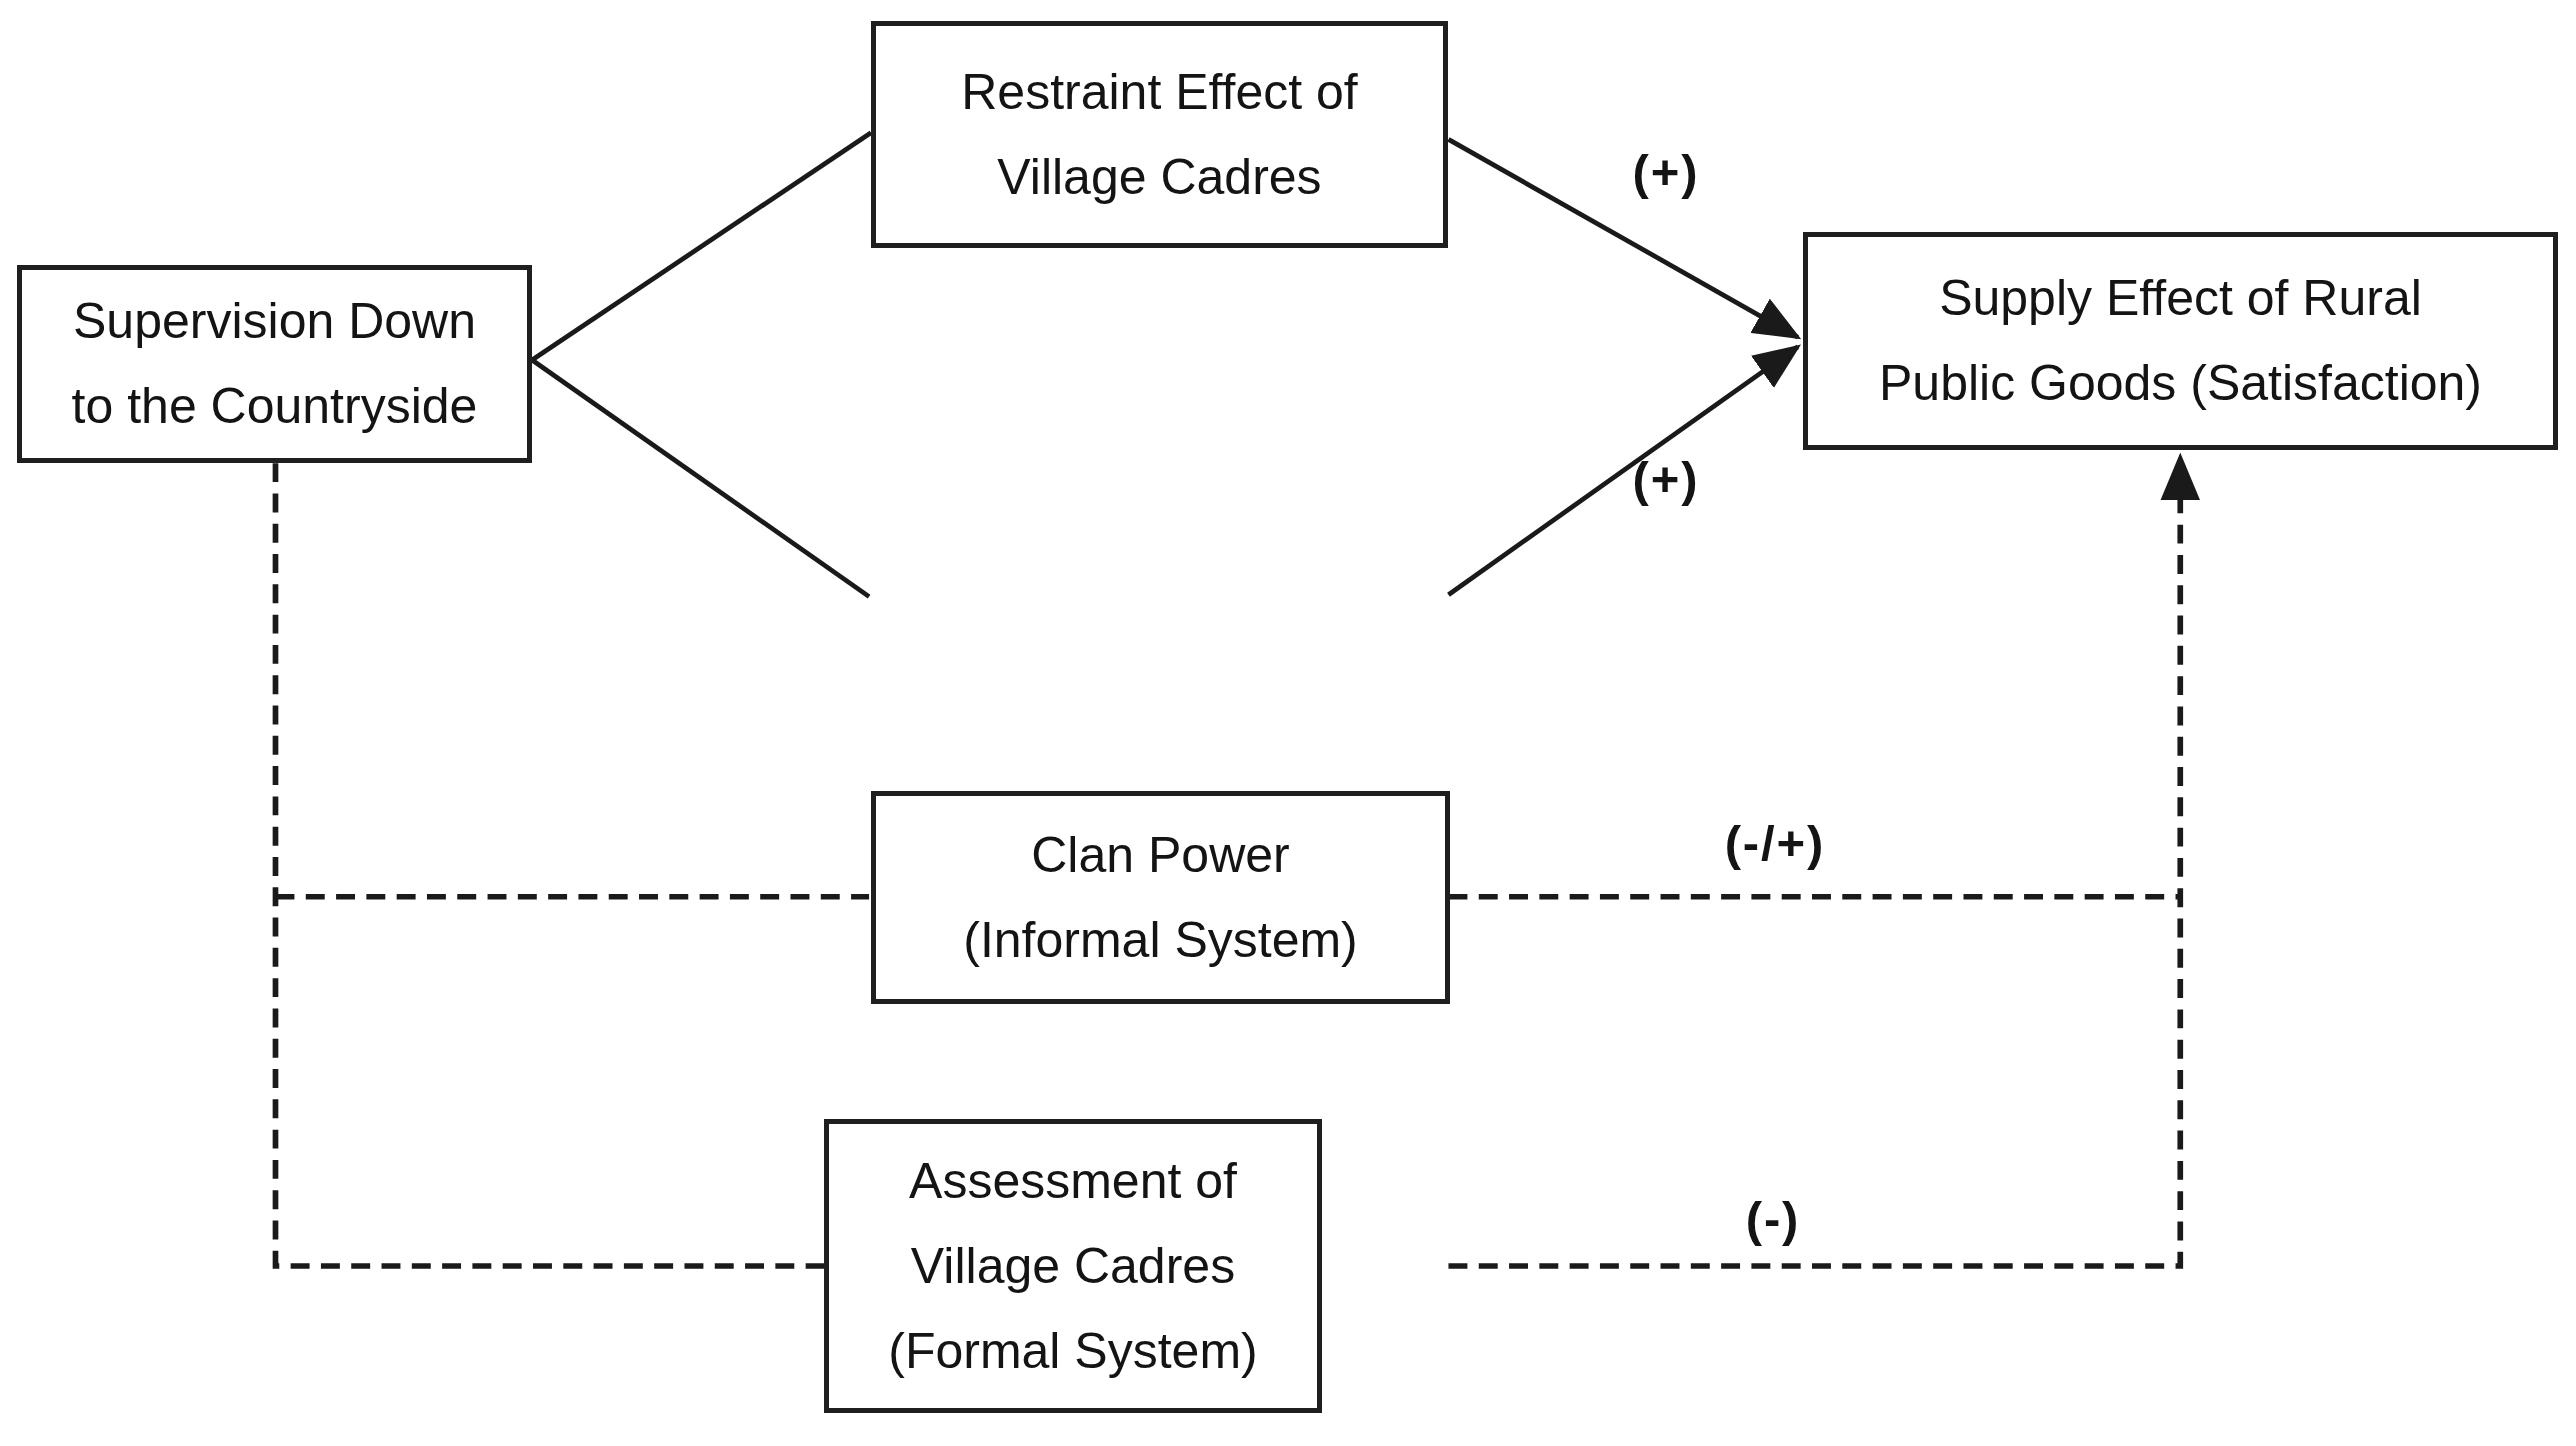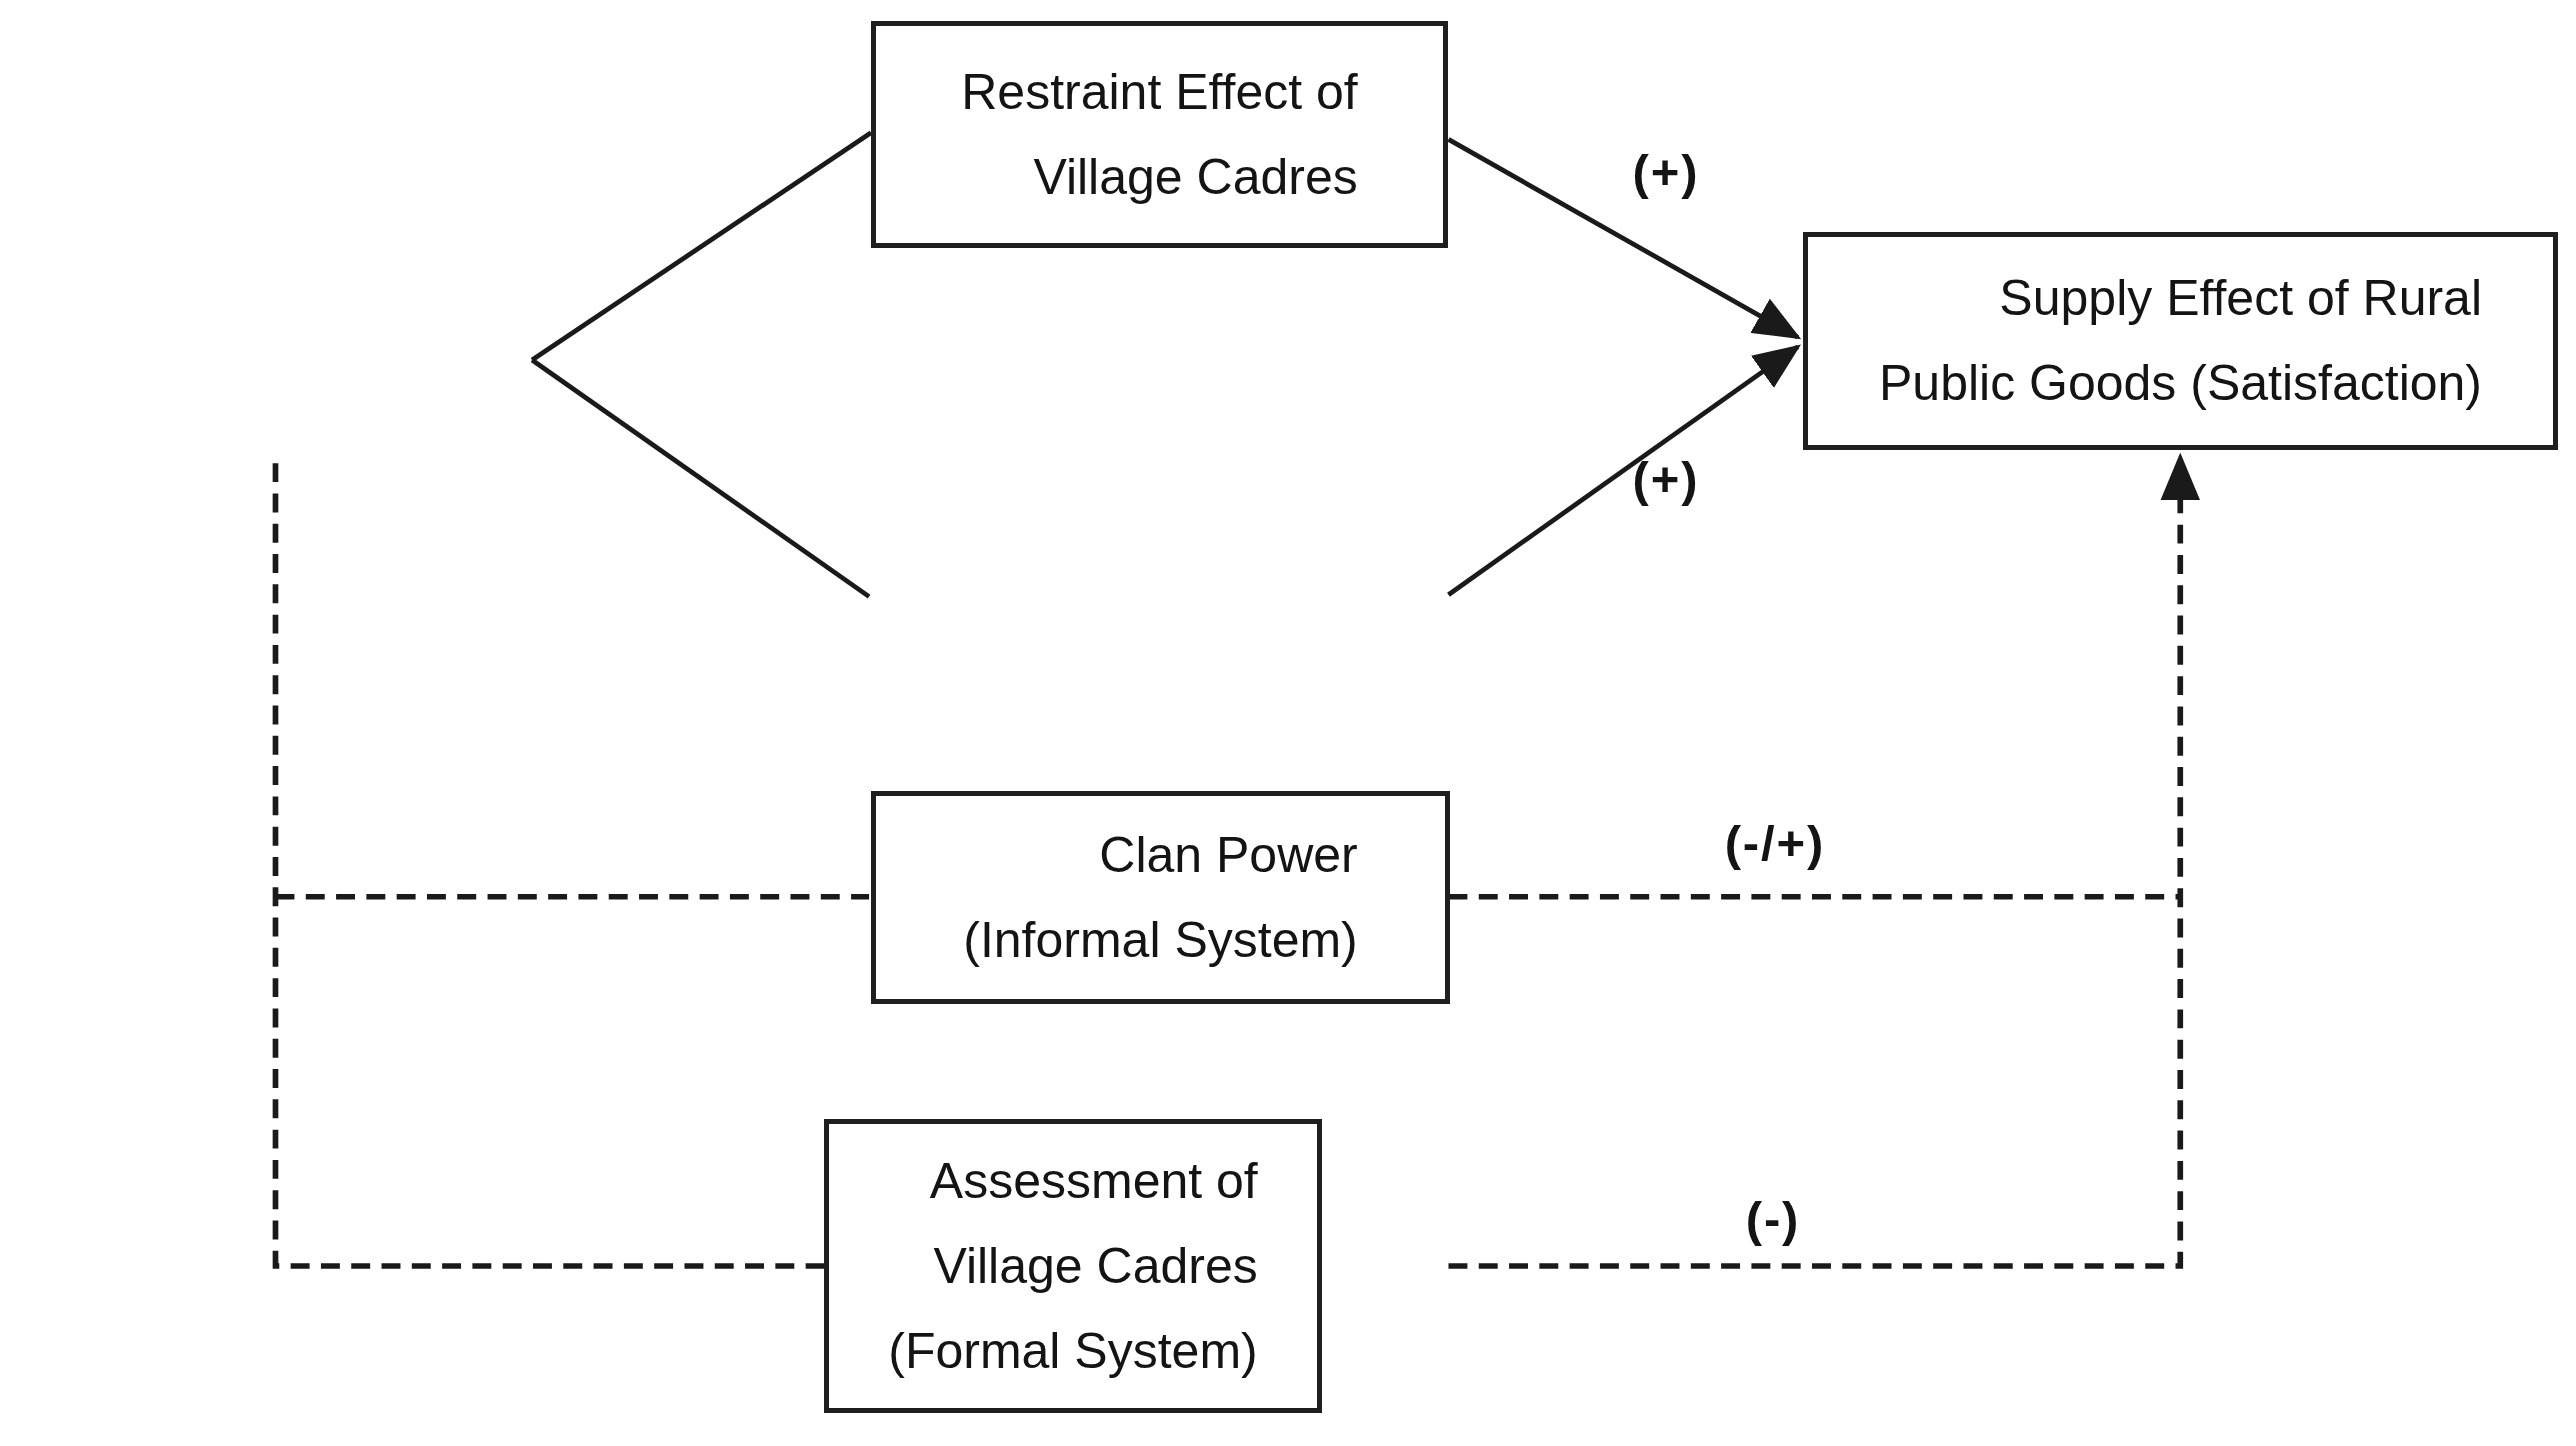"Restraint Effect of" .node { text-align: right -> center }
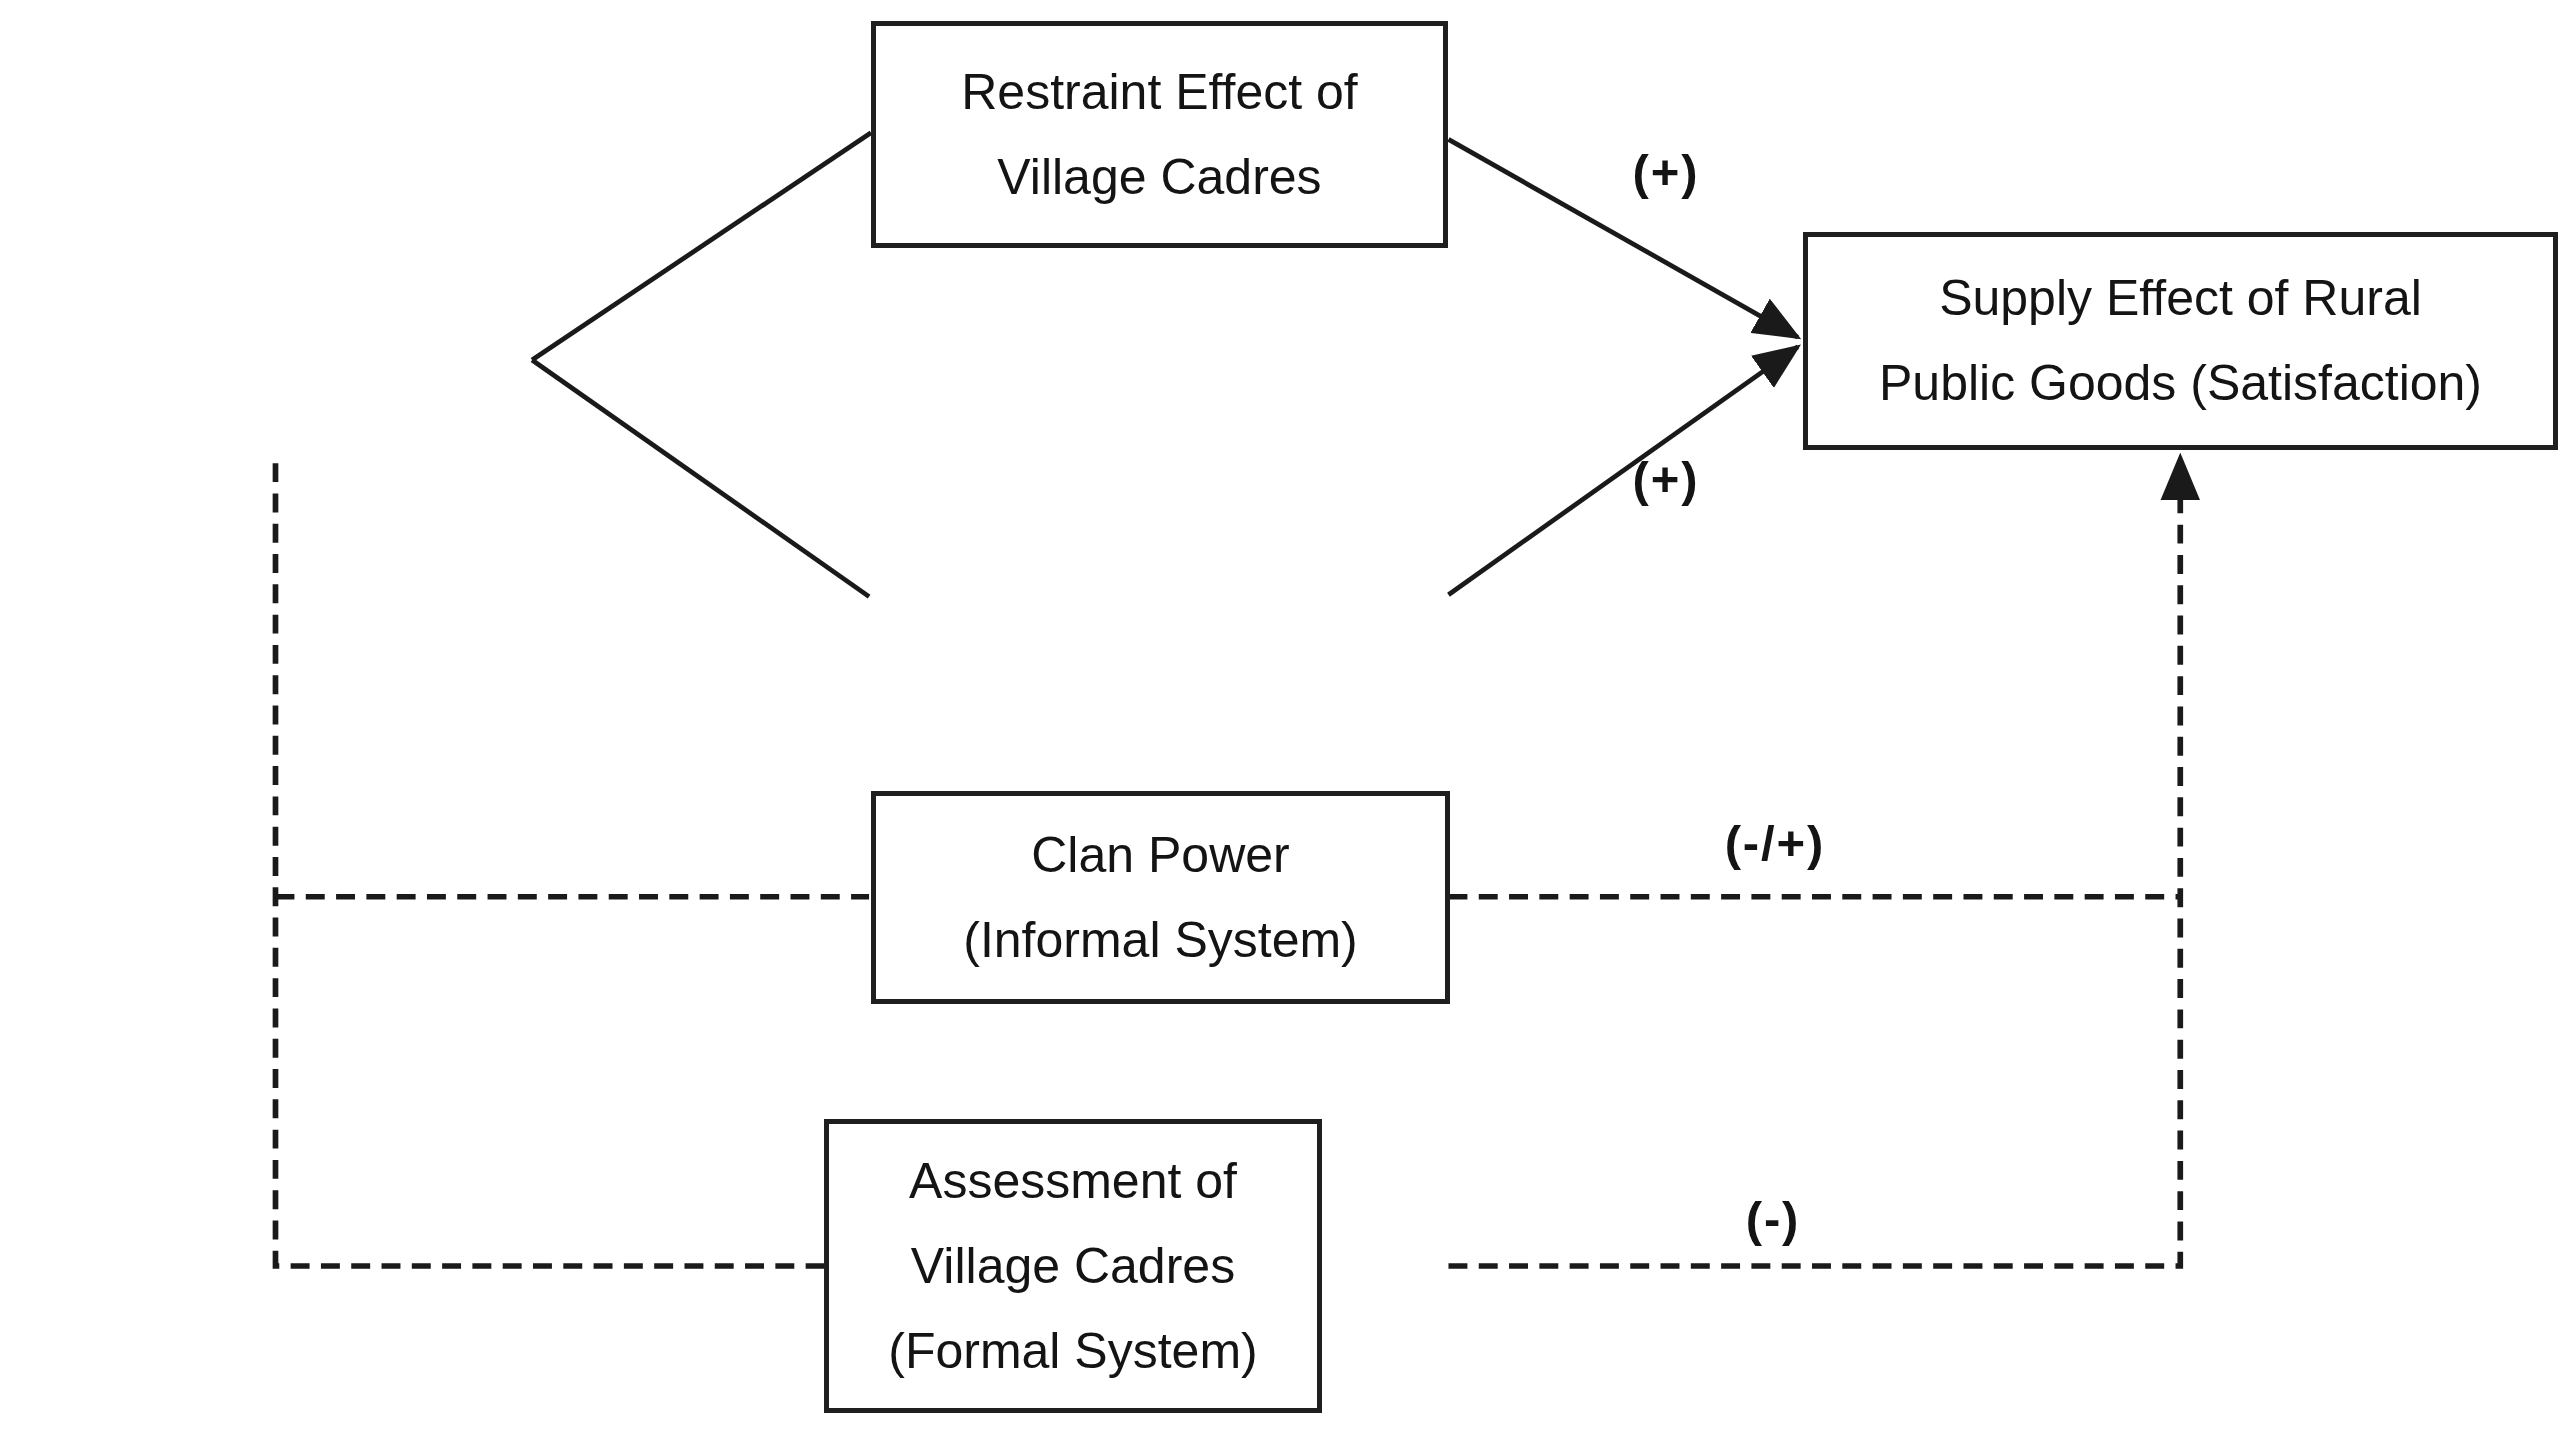"Supervision Down" div.node { html: none -> <div> <span>Supervision Down to the Countryside</span> </div> }
